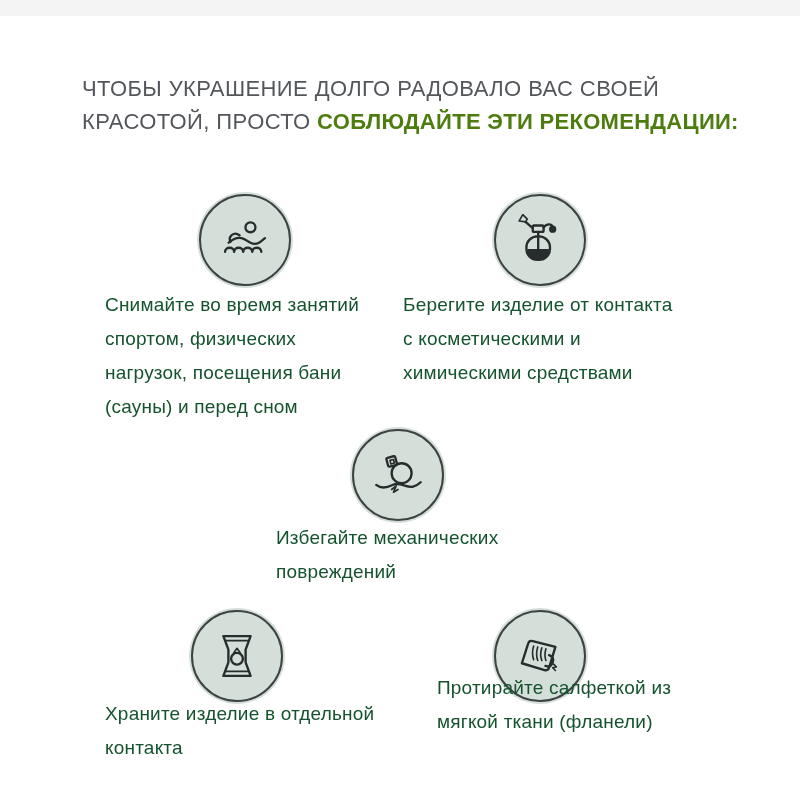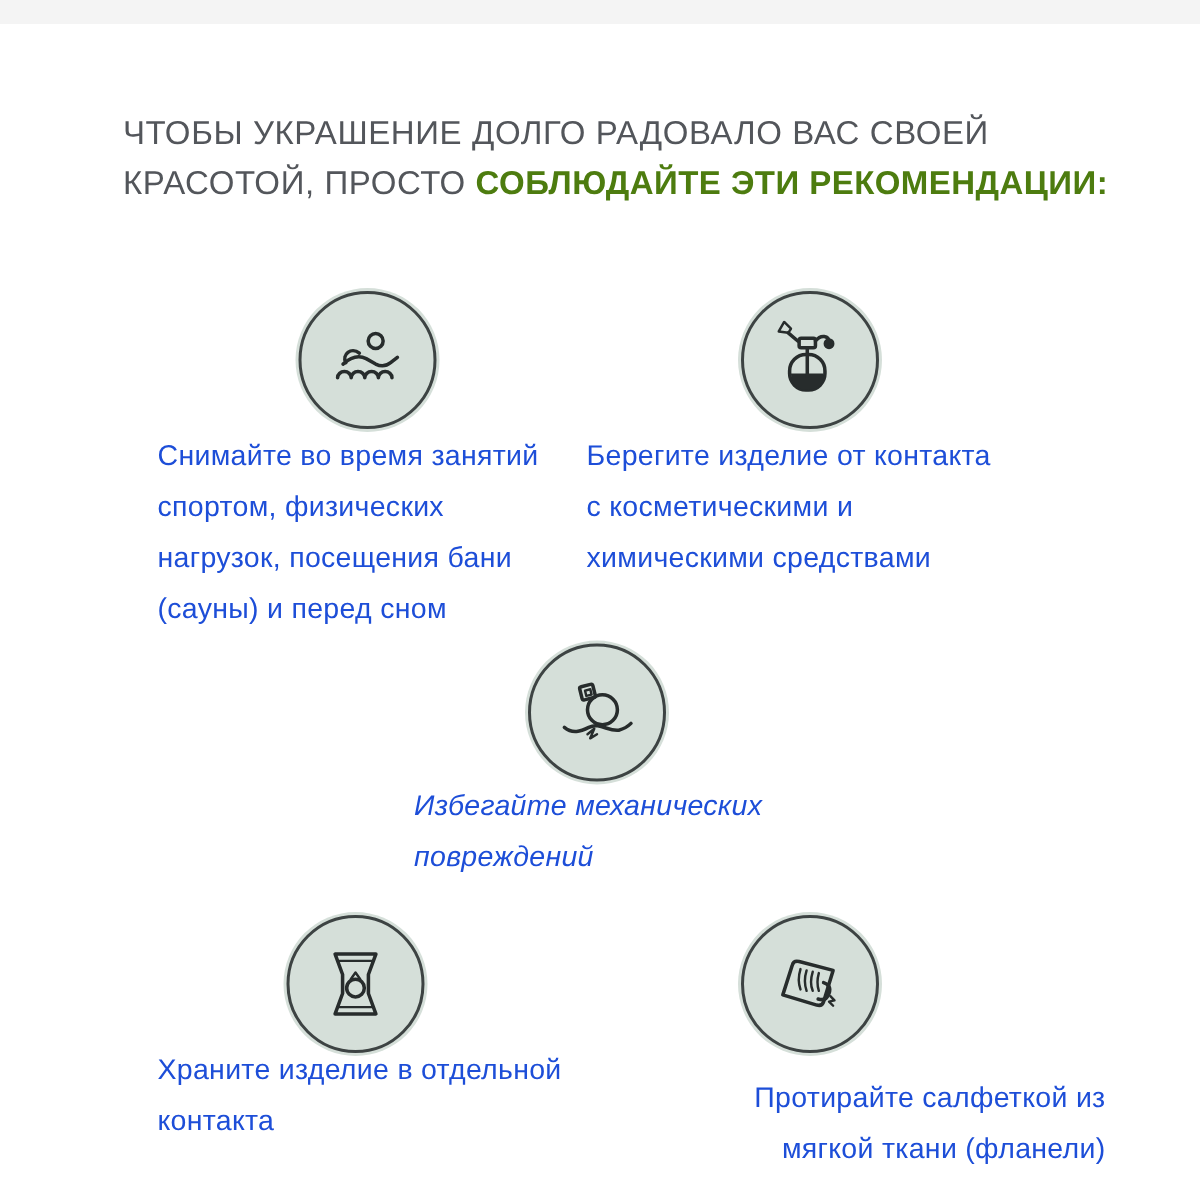"Снимайте во время занятий" .tip-text { color: #1d4ed8 -> #14532d }
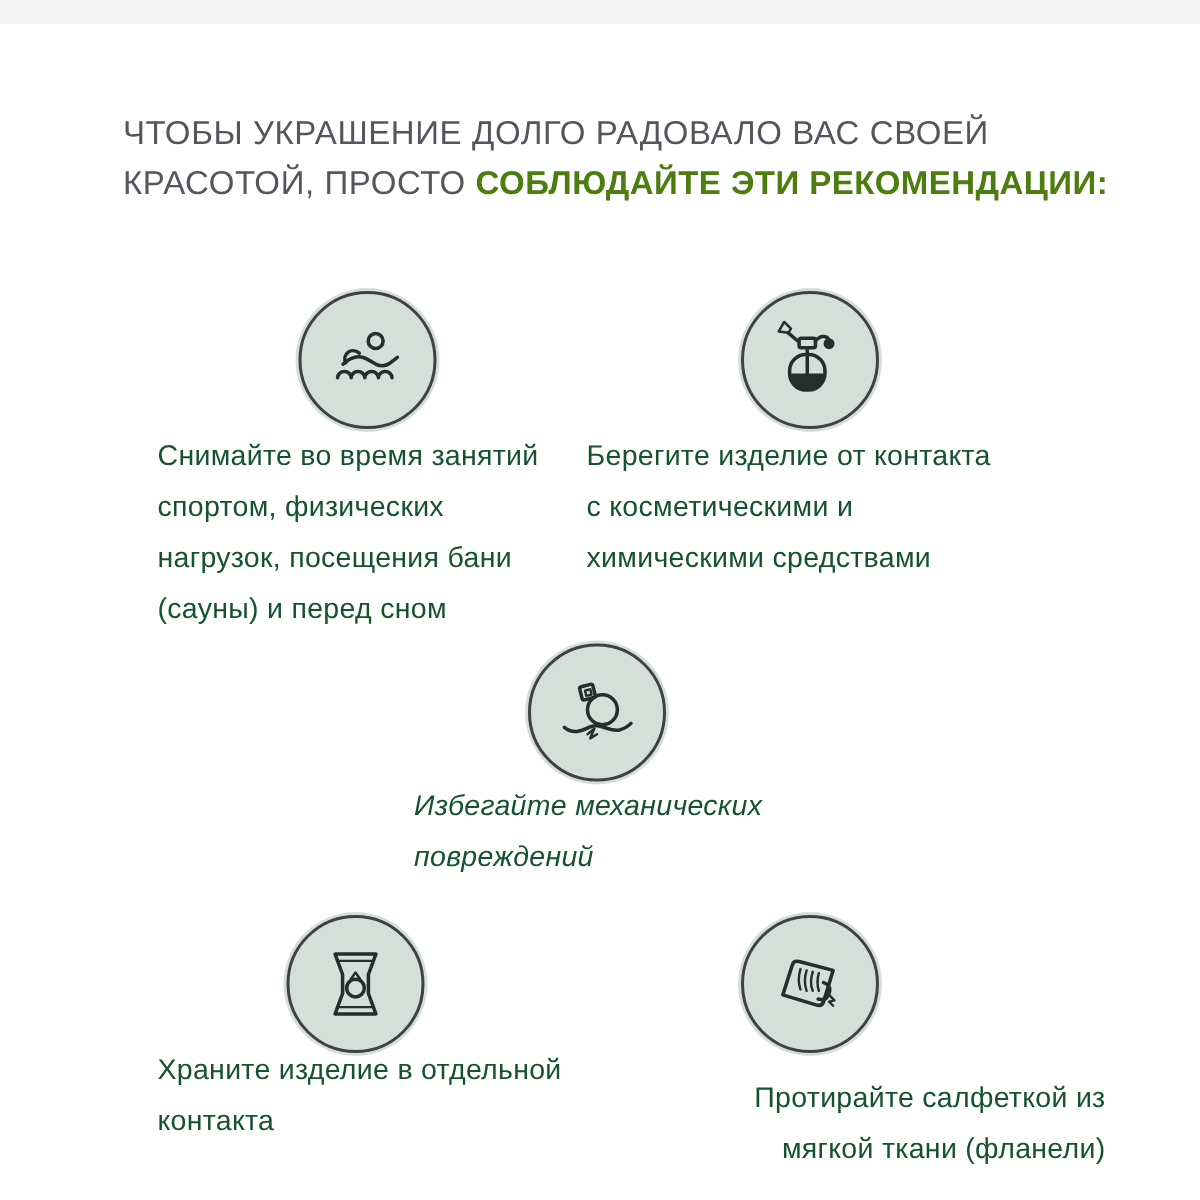"Берегите изделие от контакта" .text-2 { left: 391px -> 403px }
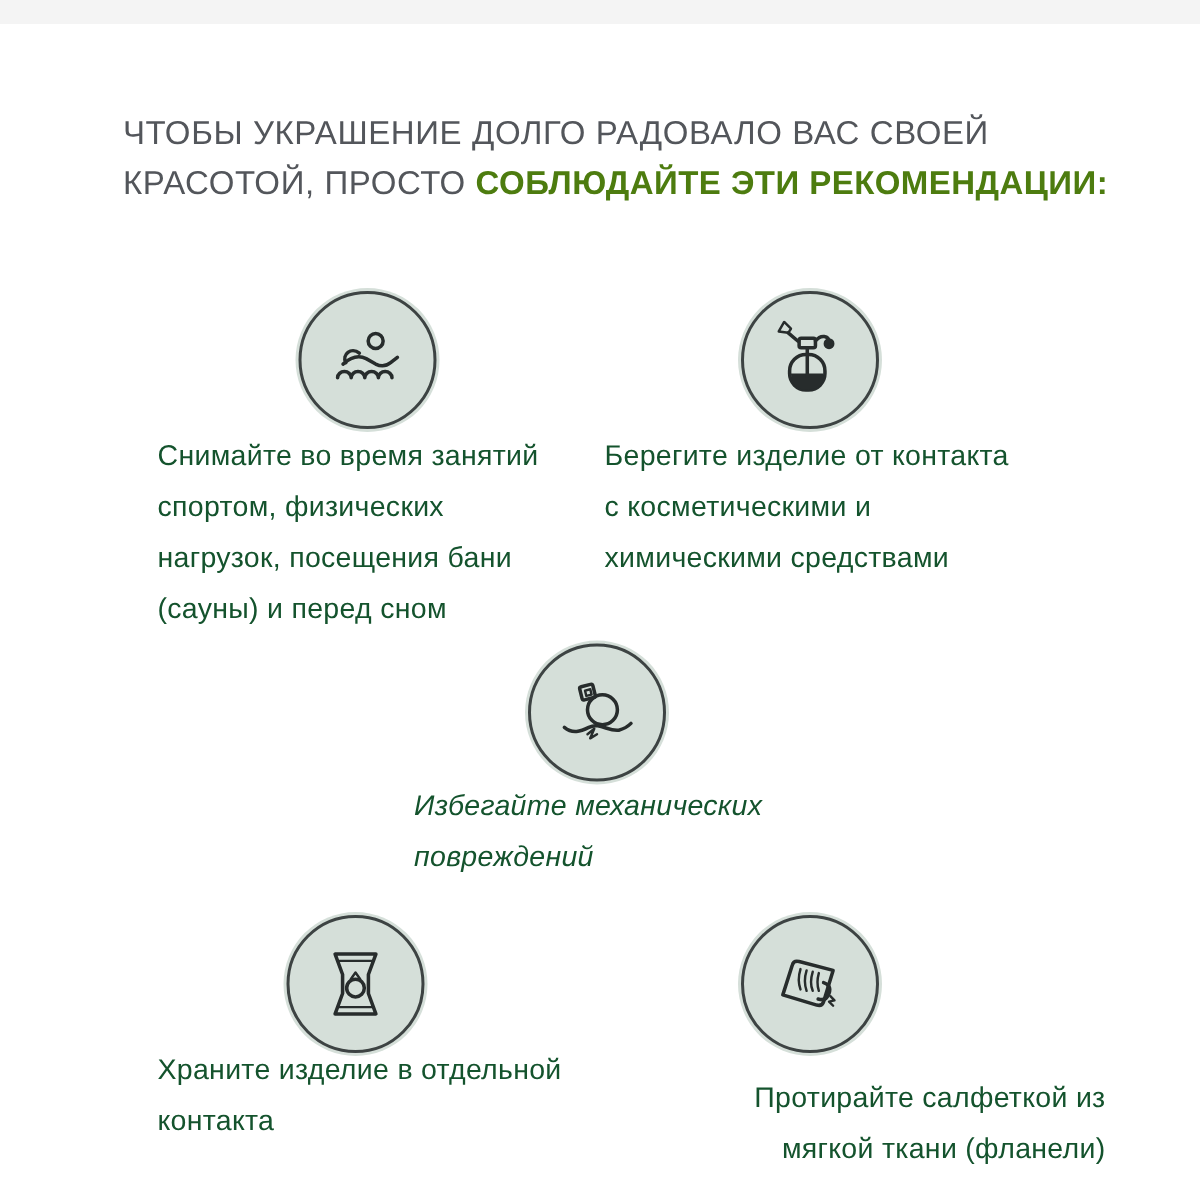"Избегайте механических" .text-3 { font-style: italic -> none }
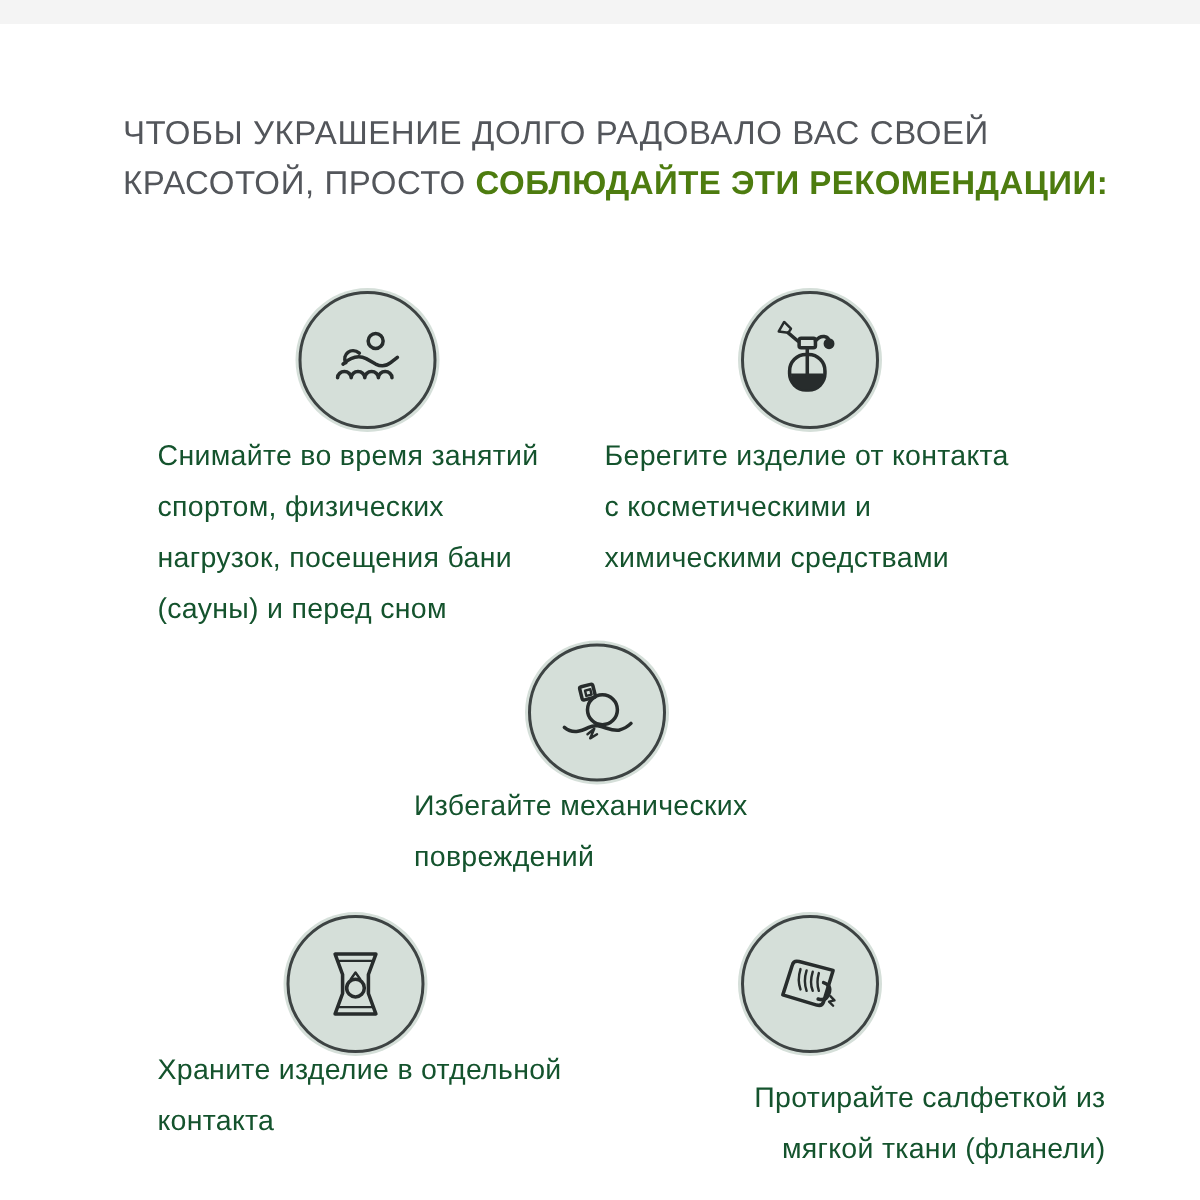"Протирайте салфеткой из" .text-5 { text-align: right -> none; top: 700px -> 655px }
